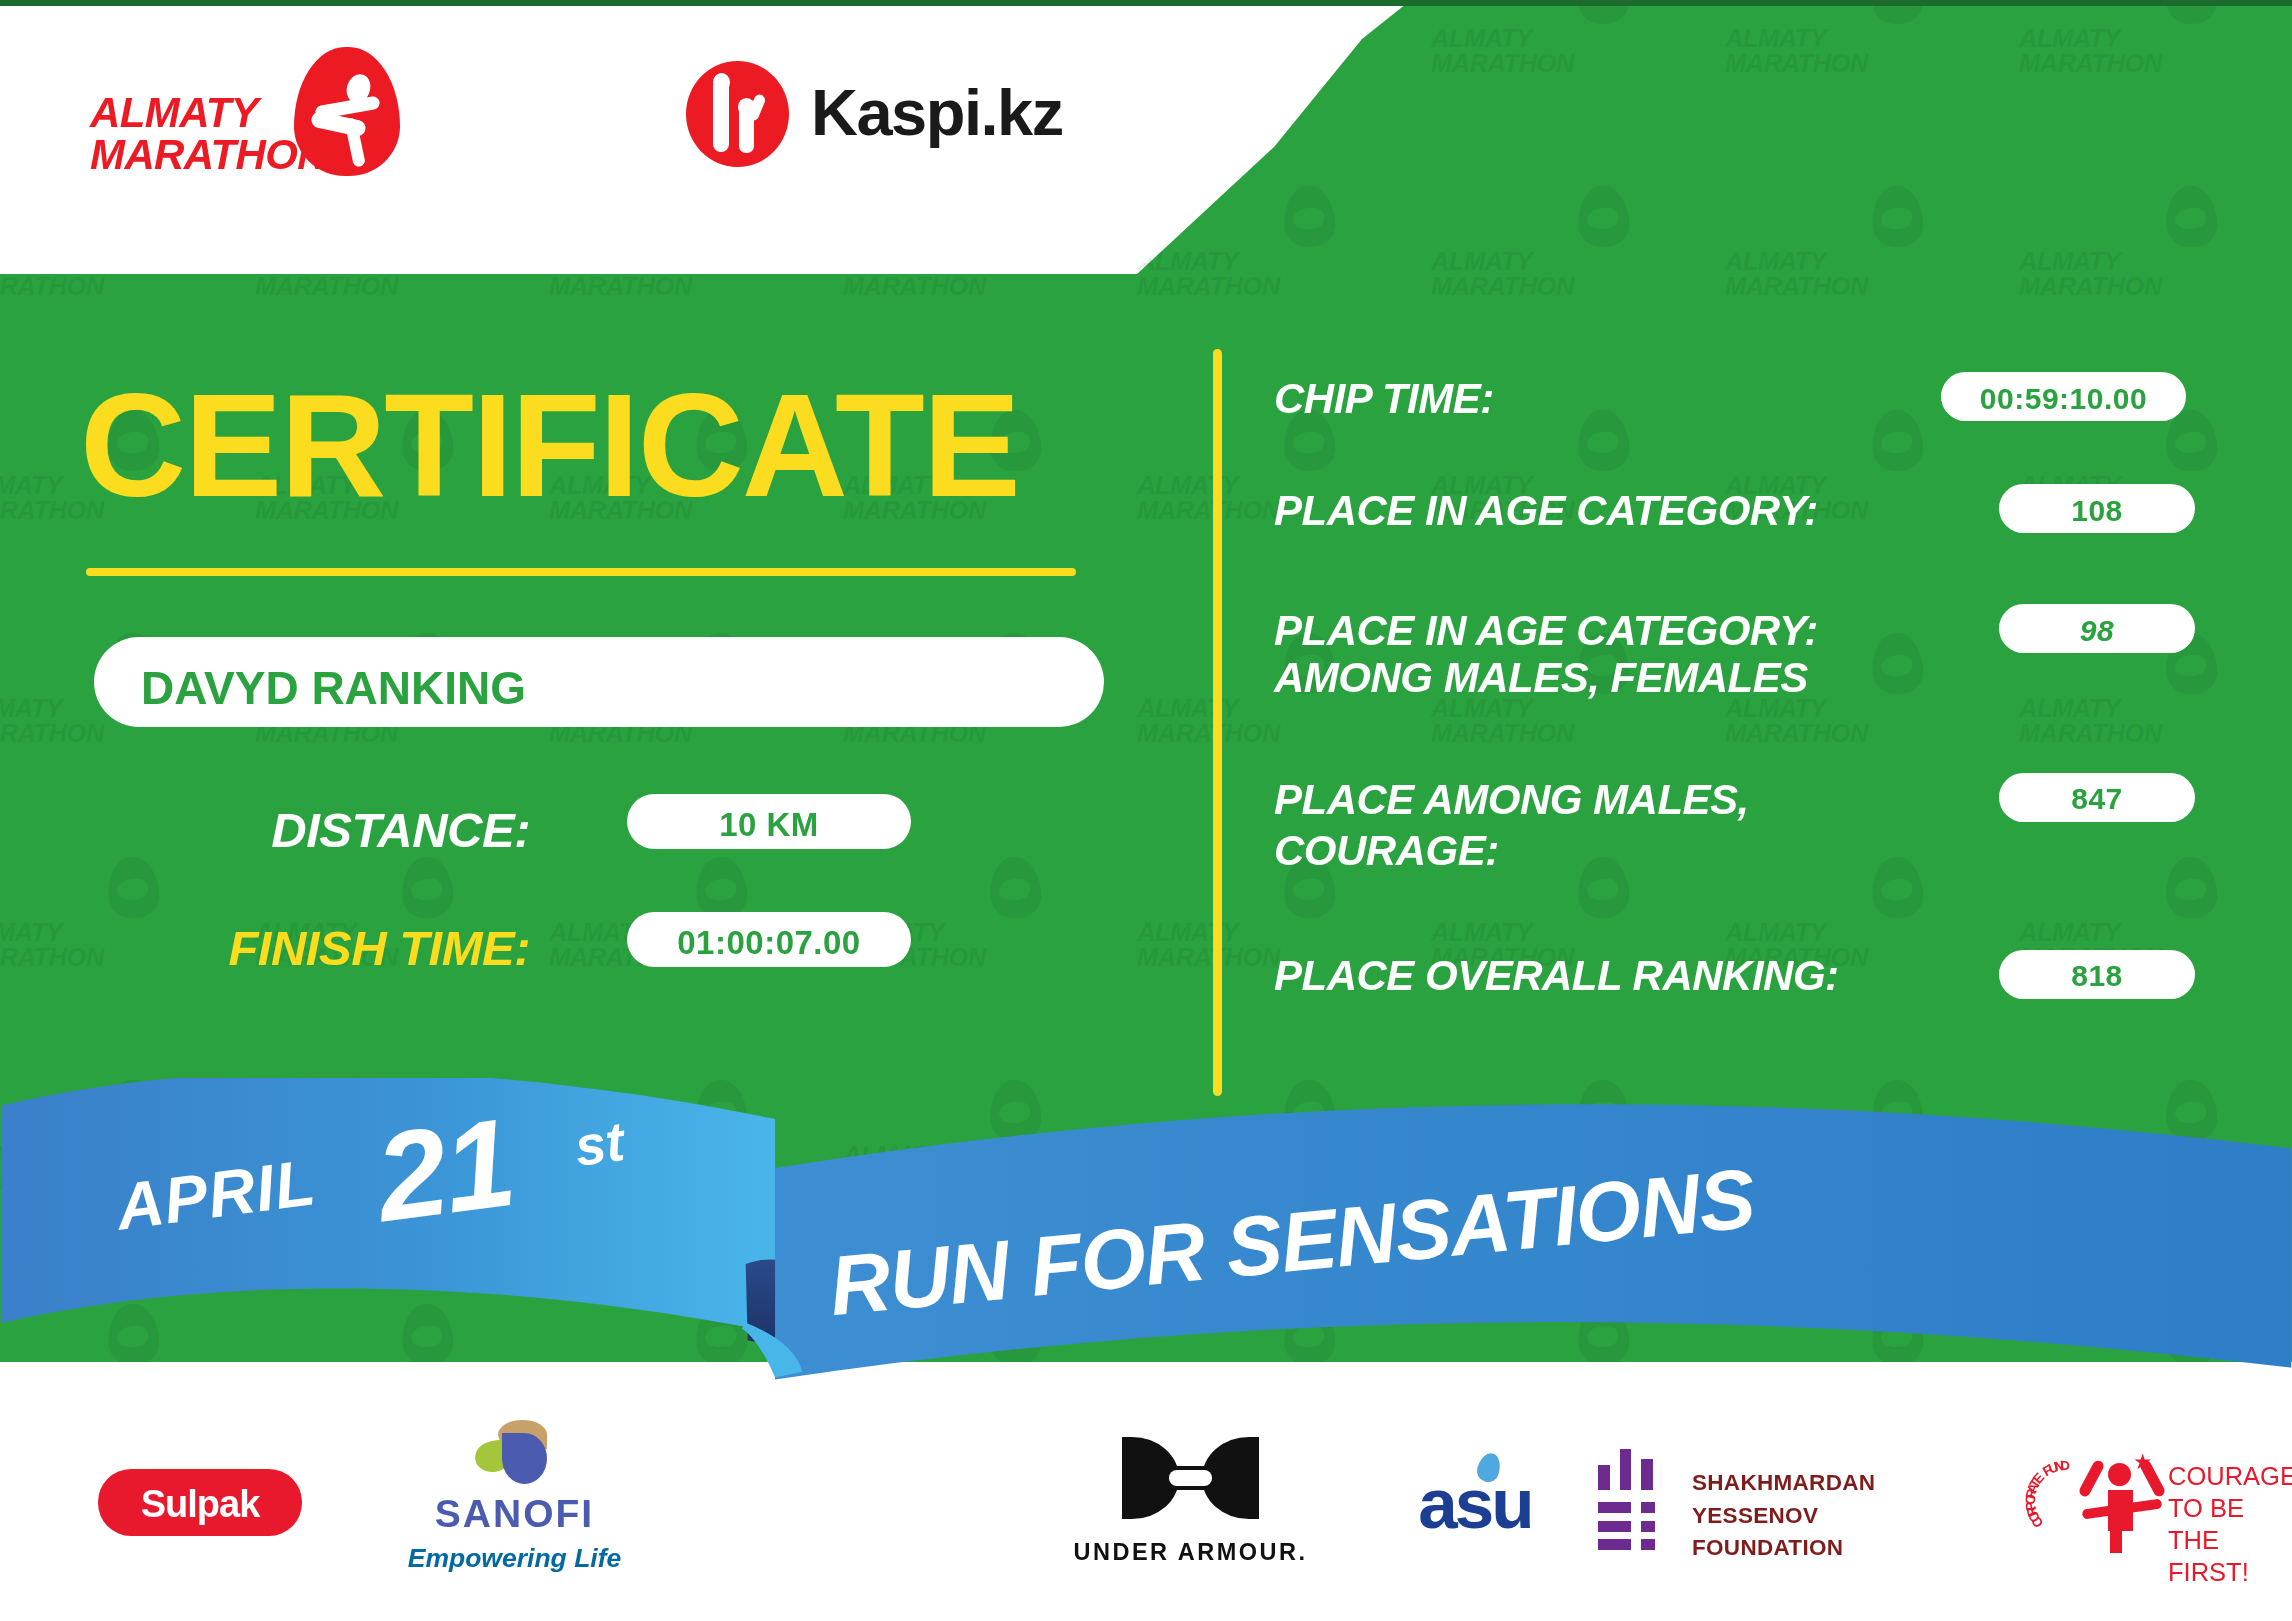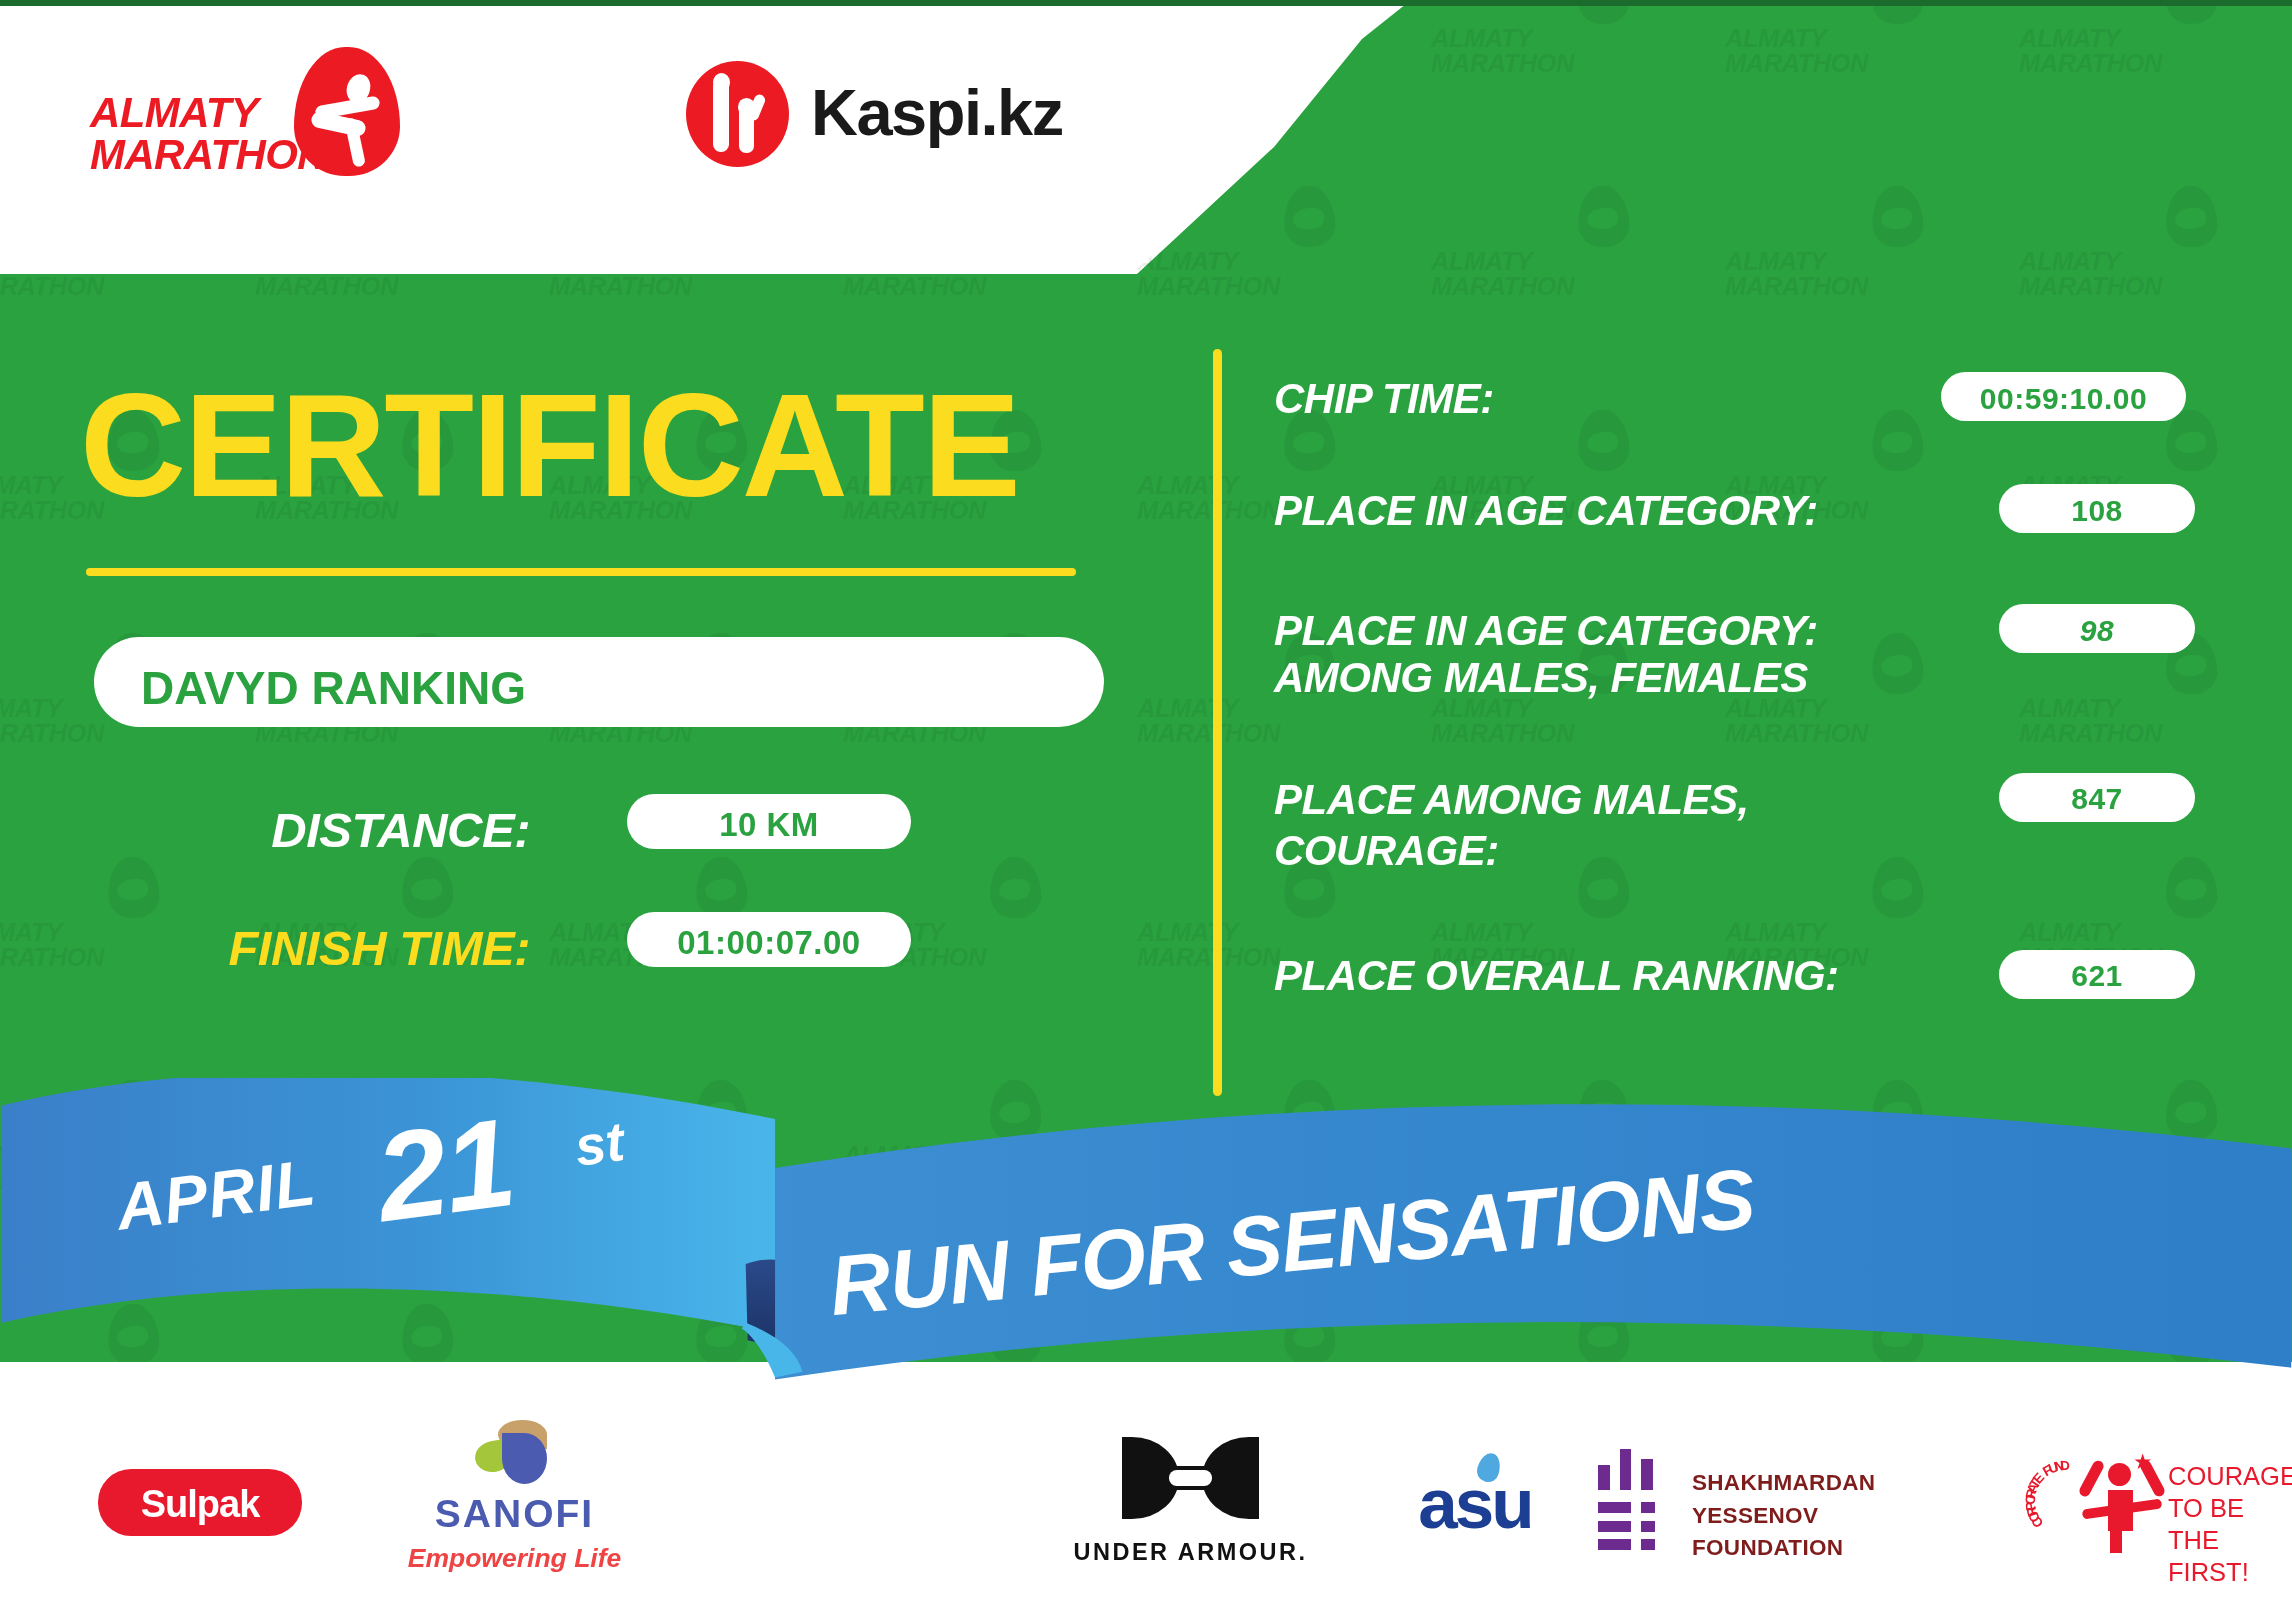"621" span { text: 621 -> 818 }
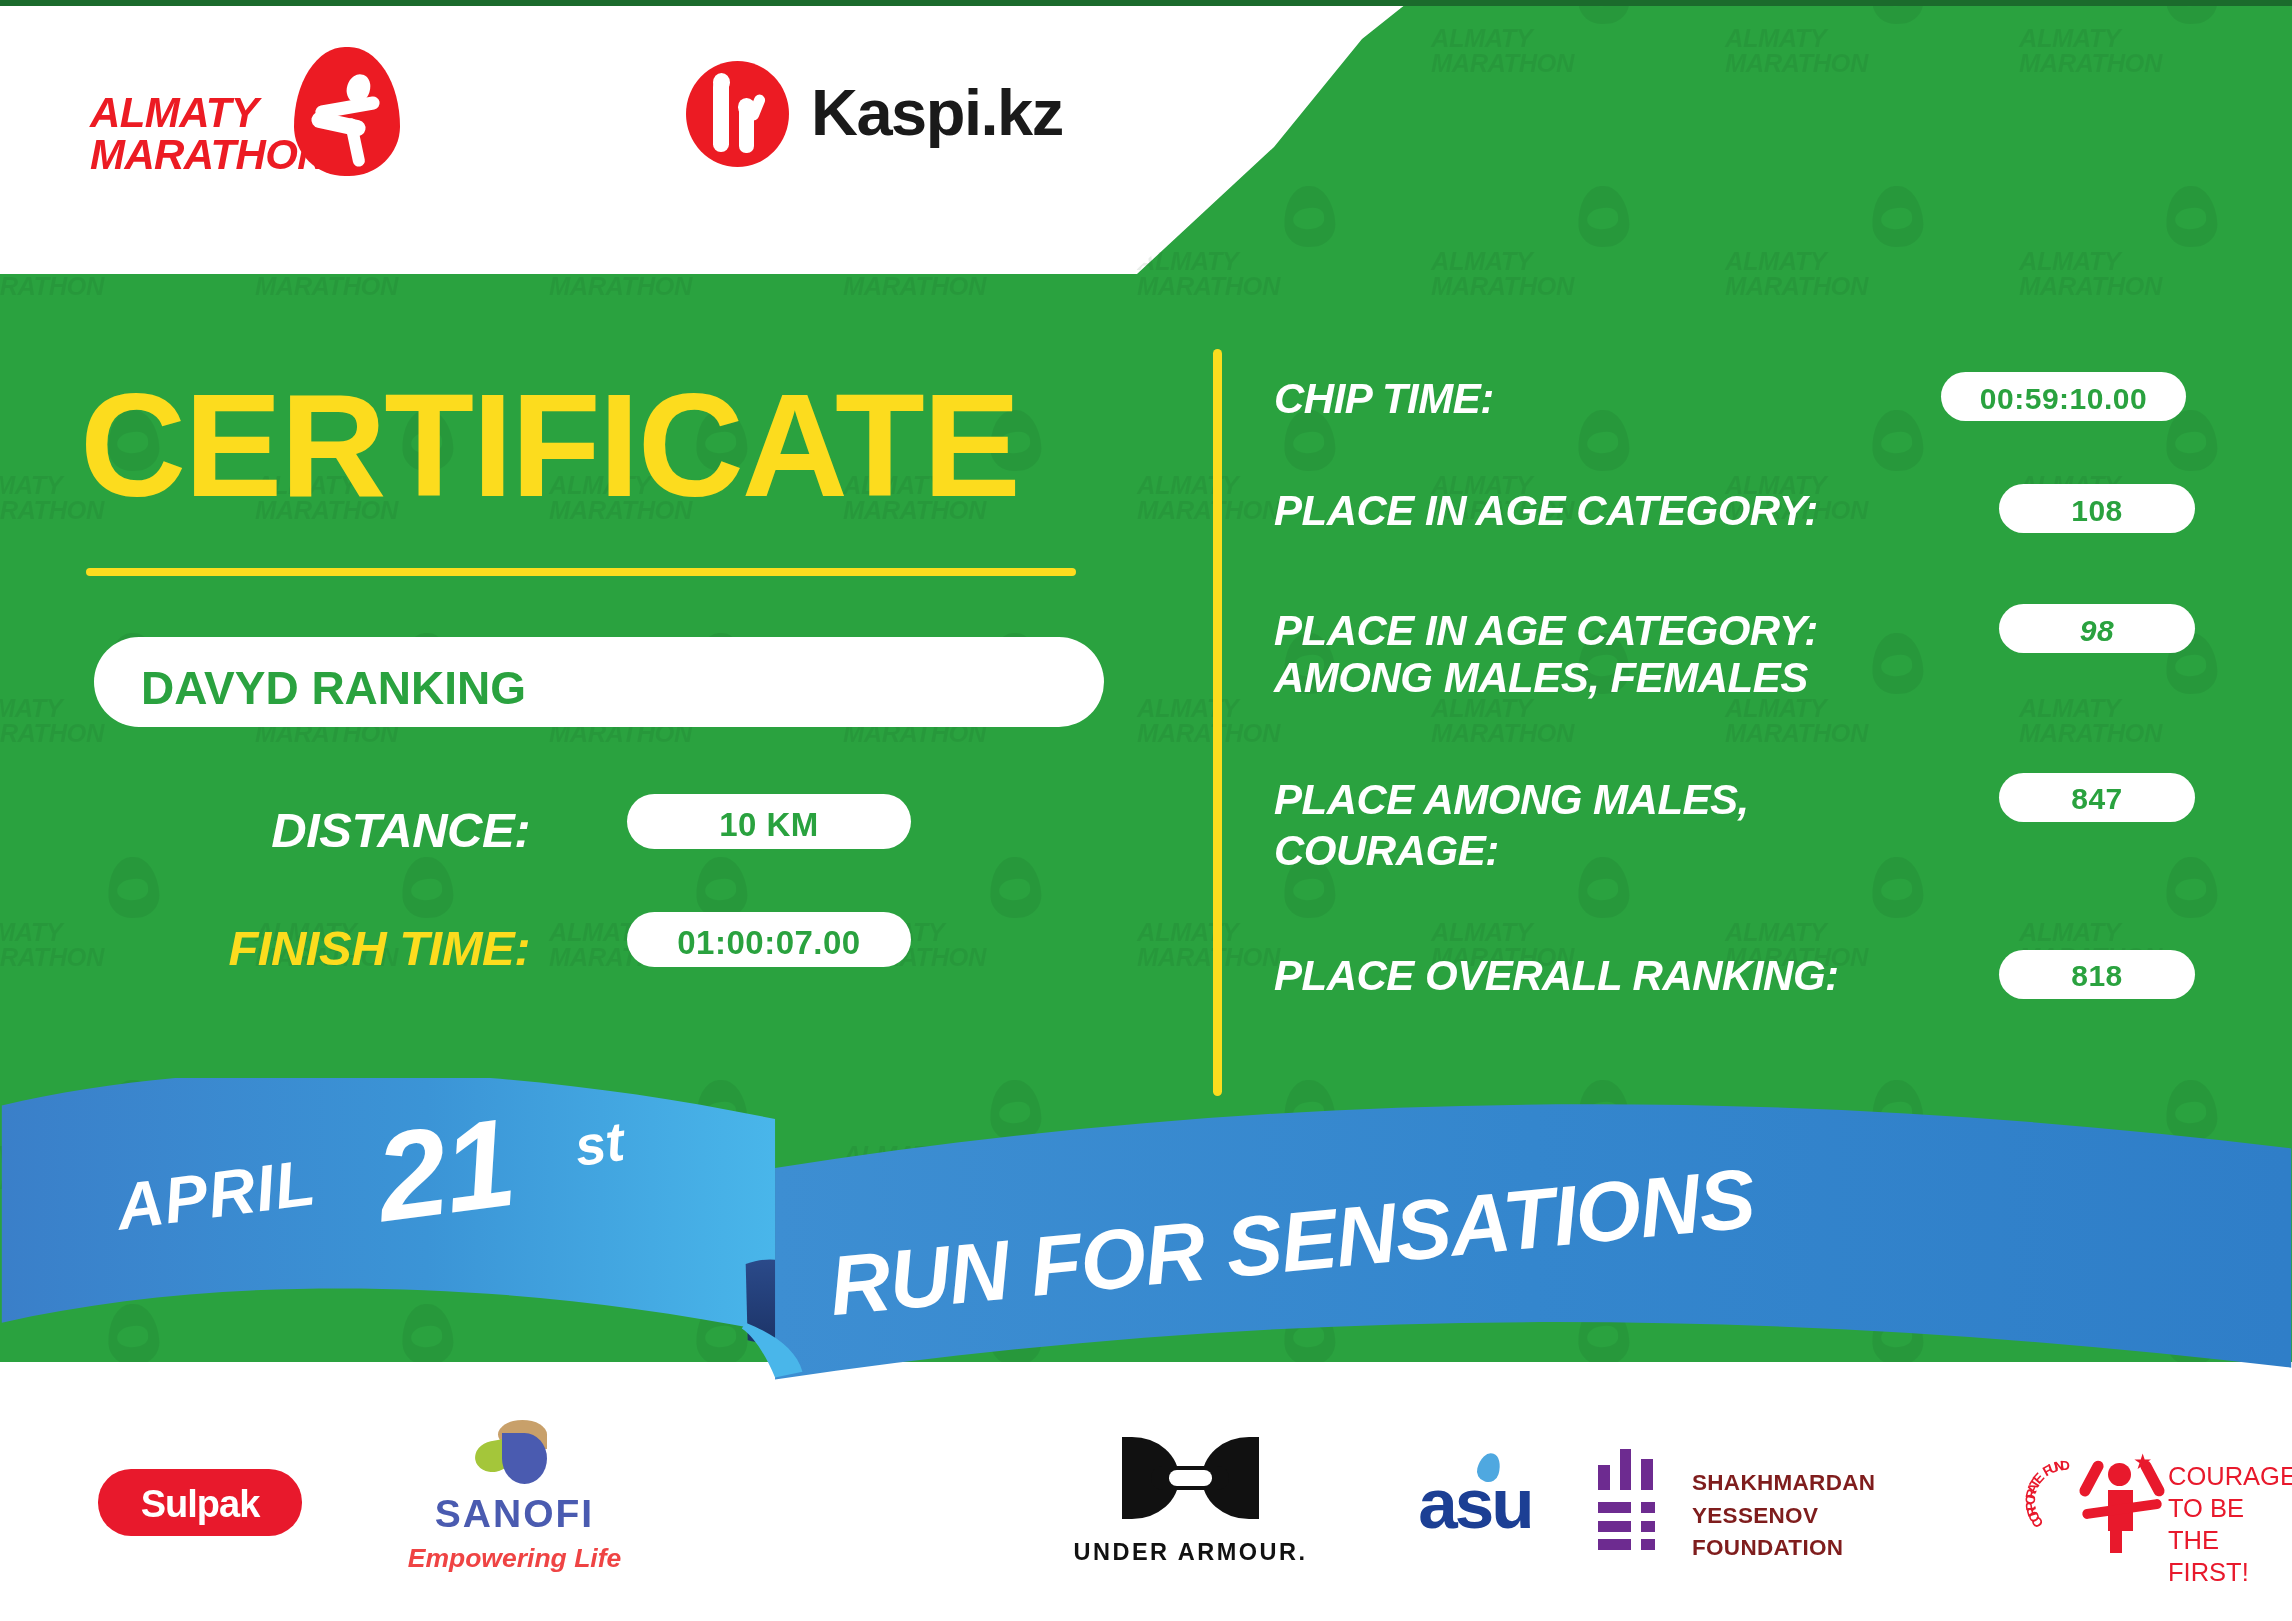"Empowering Life" .sanofi-tag { color: #ef4444 -> #0369a1 }
